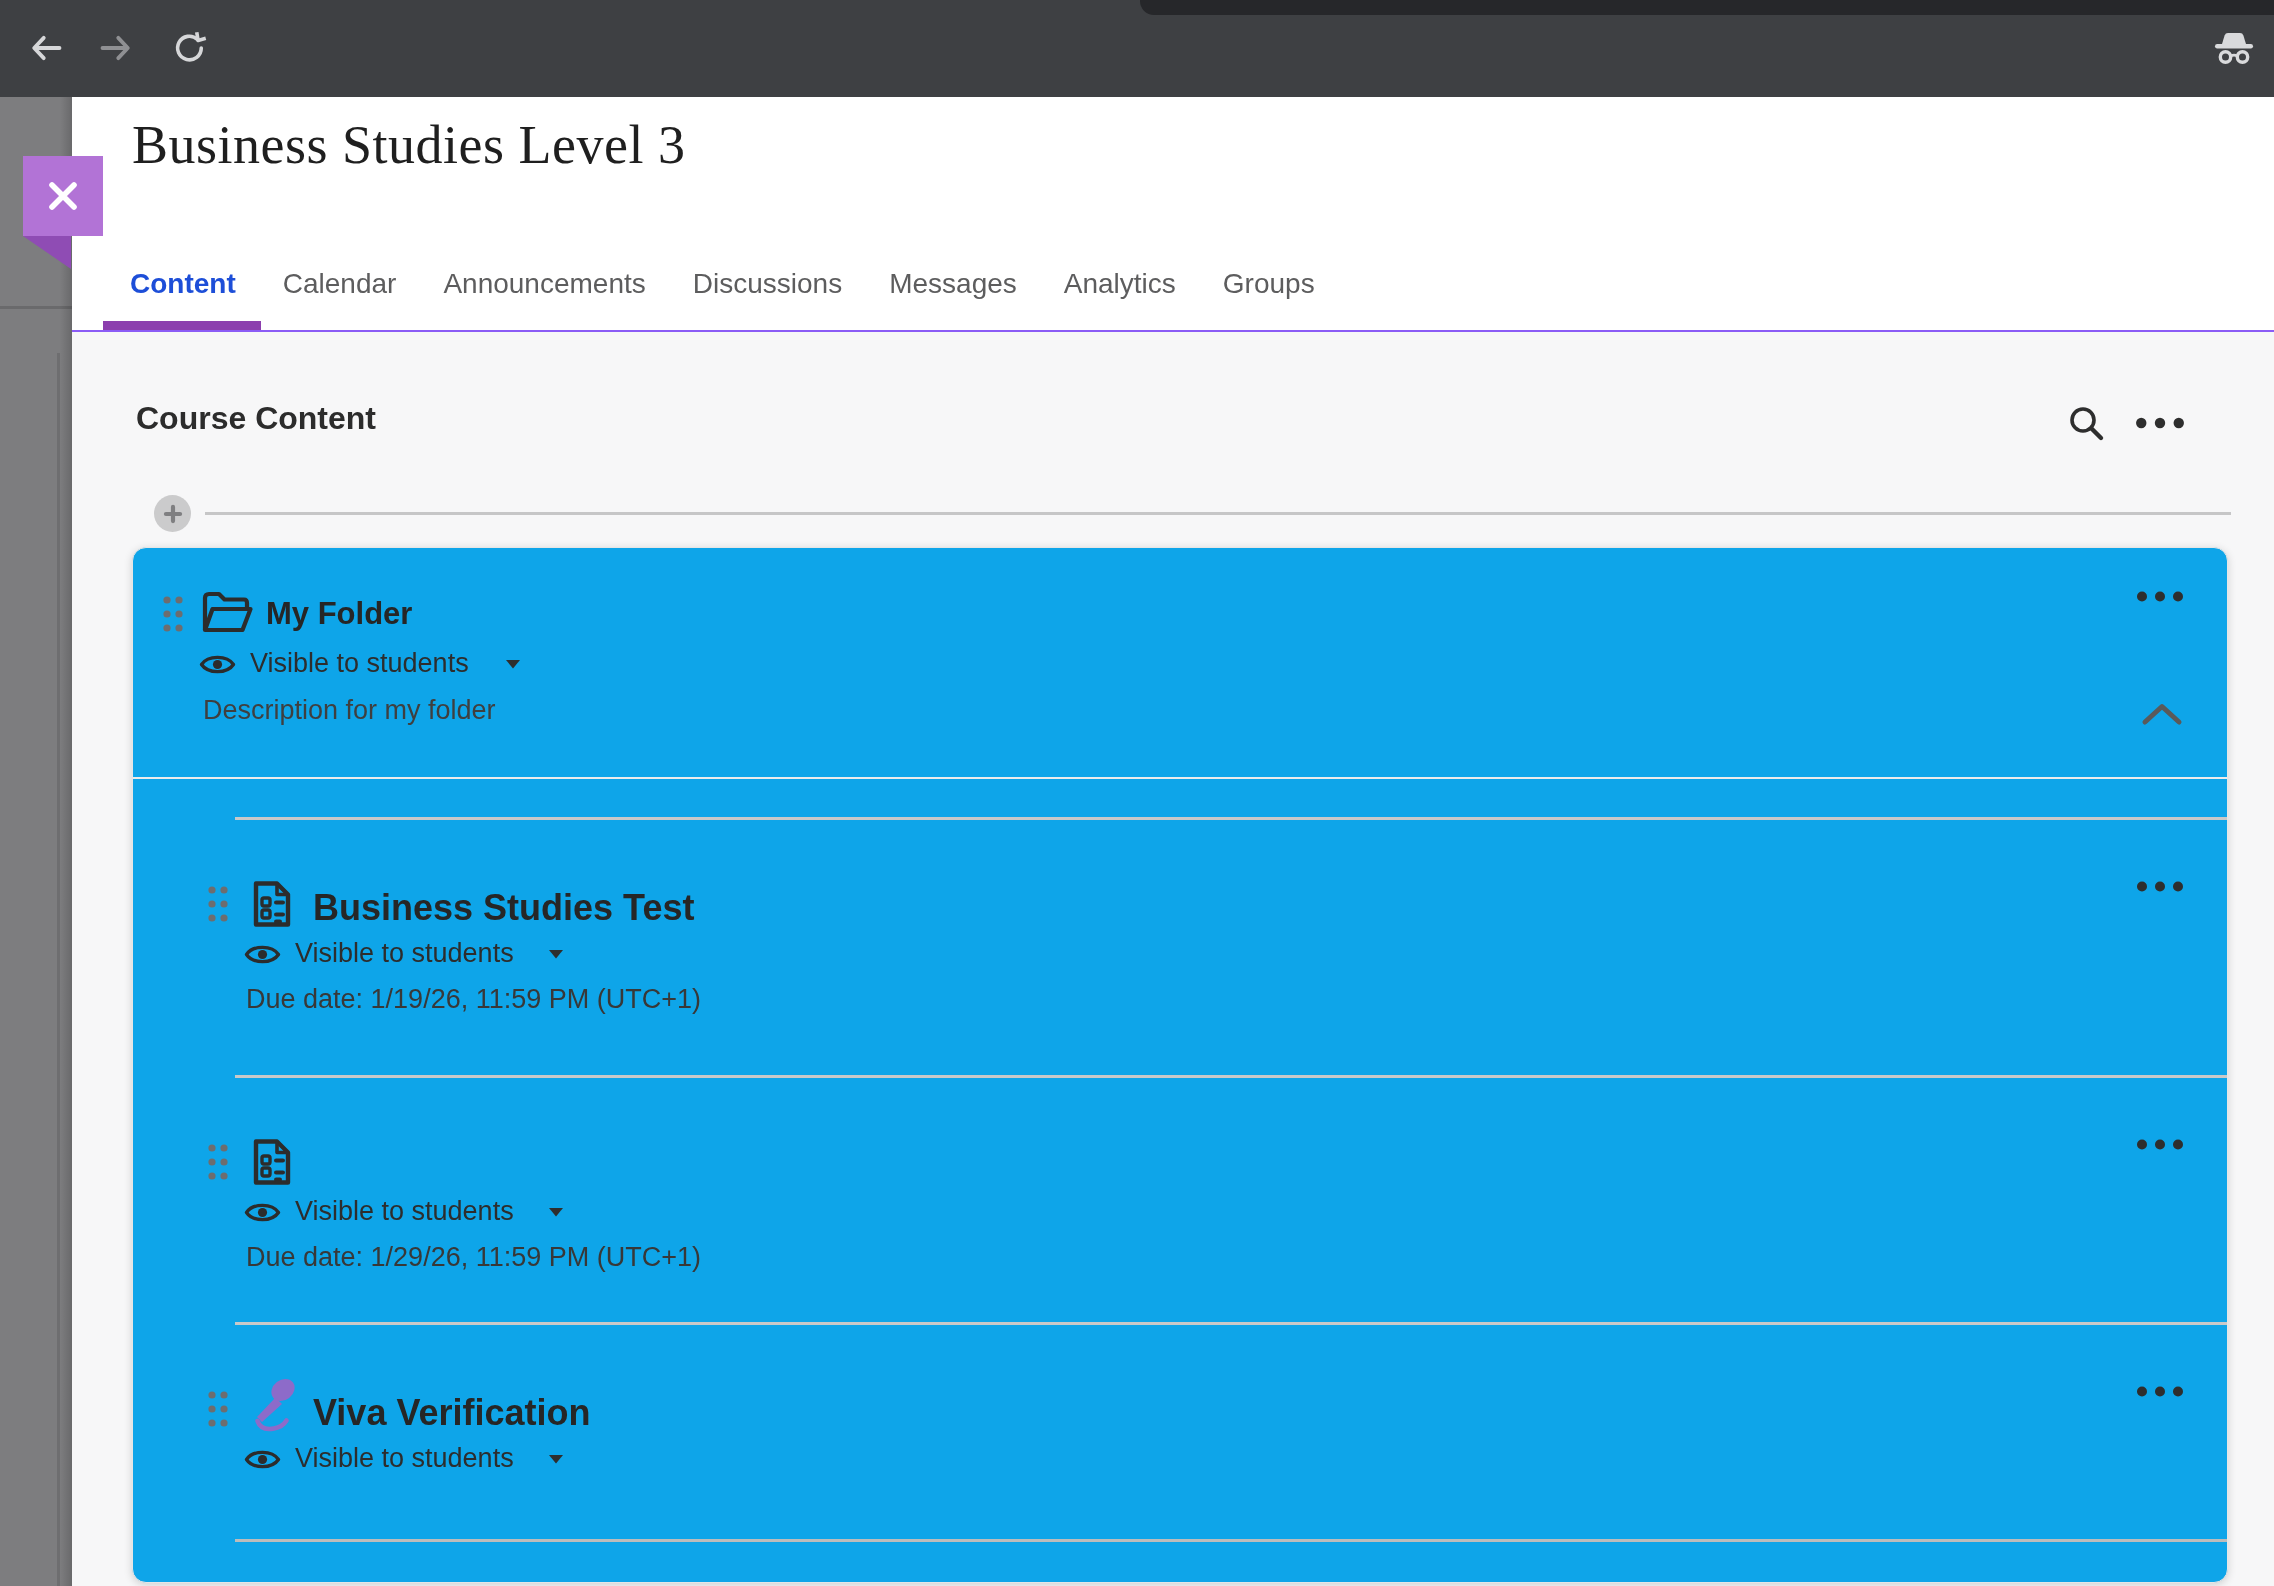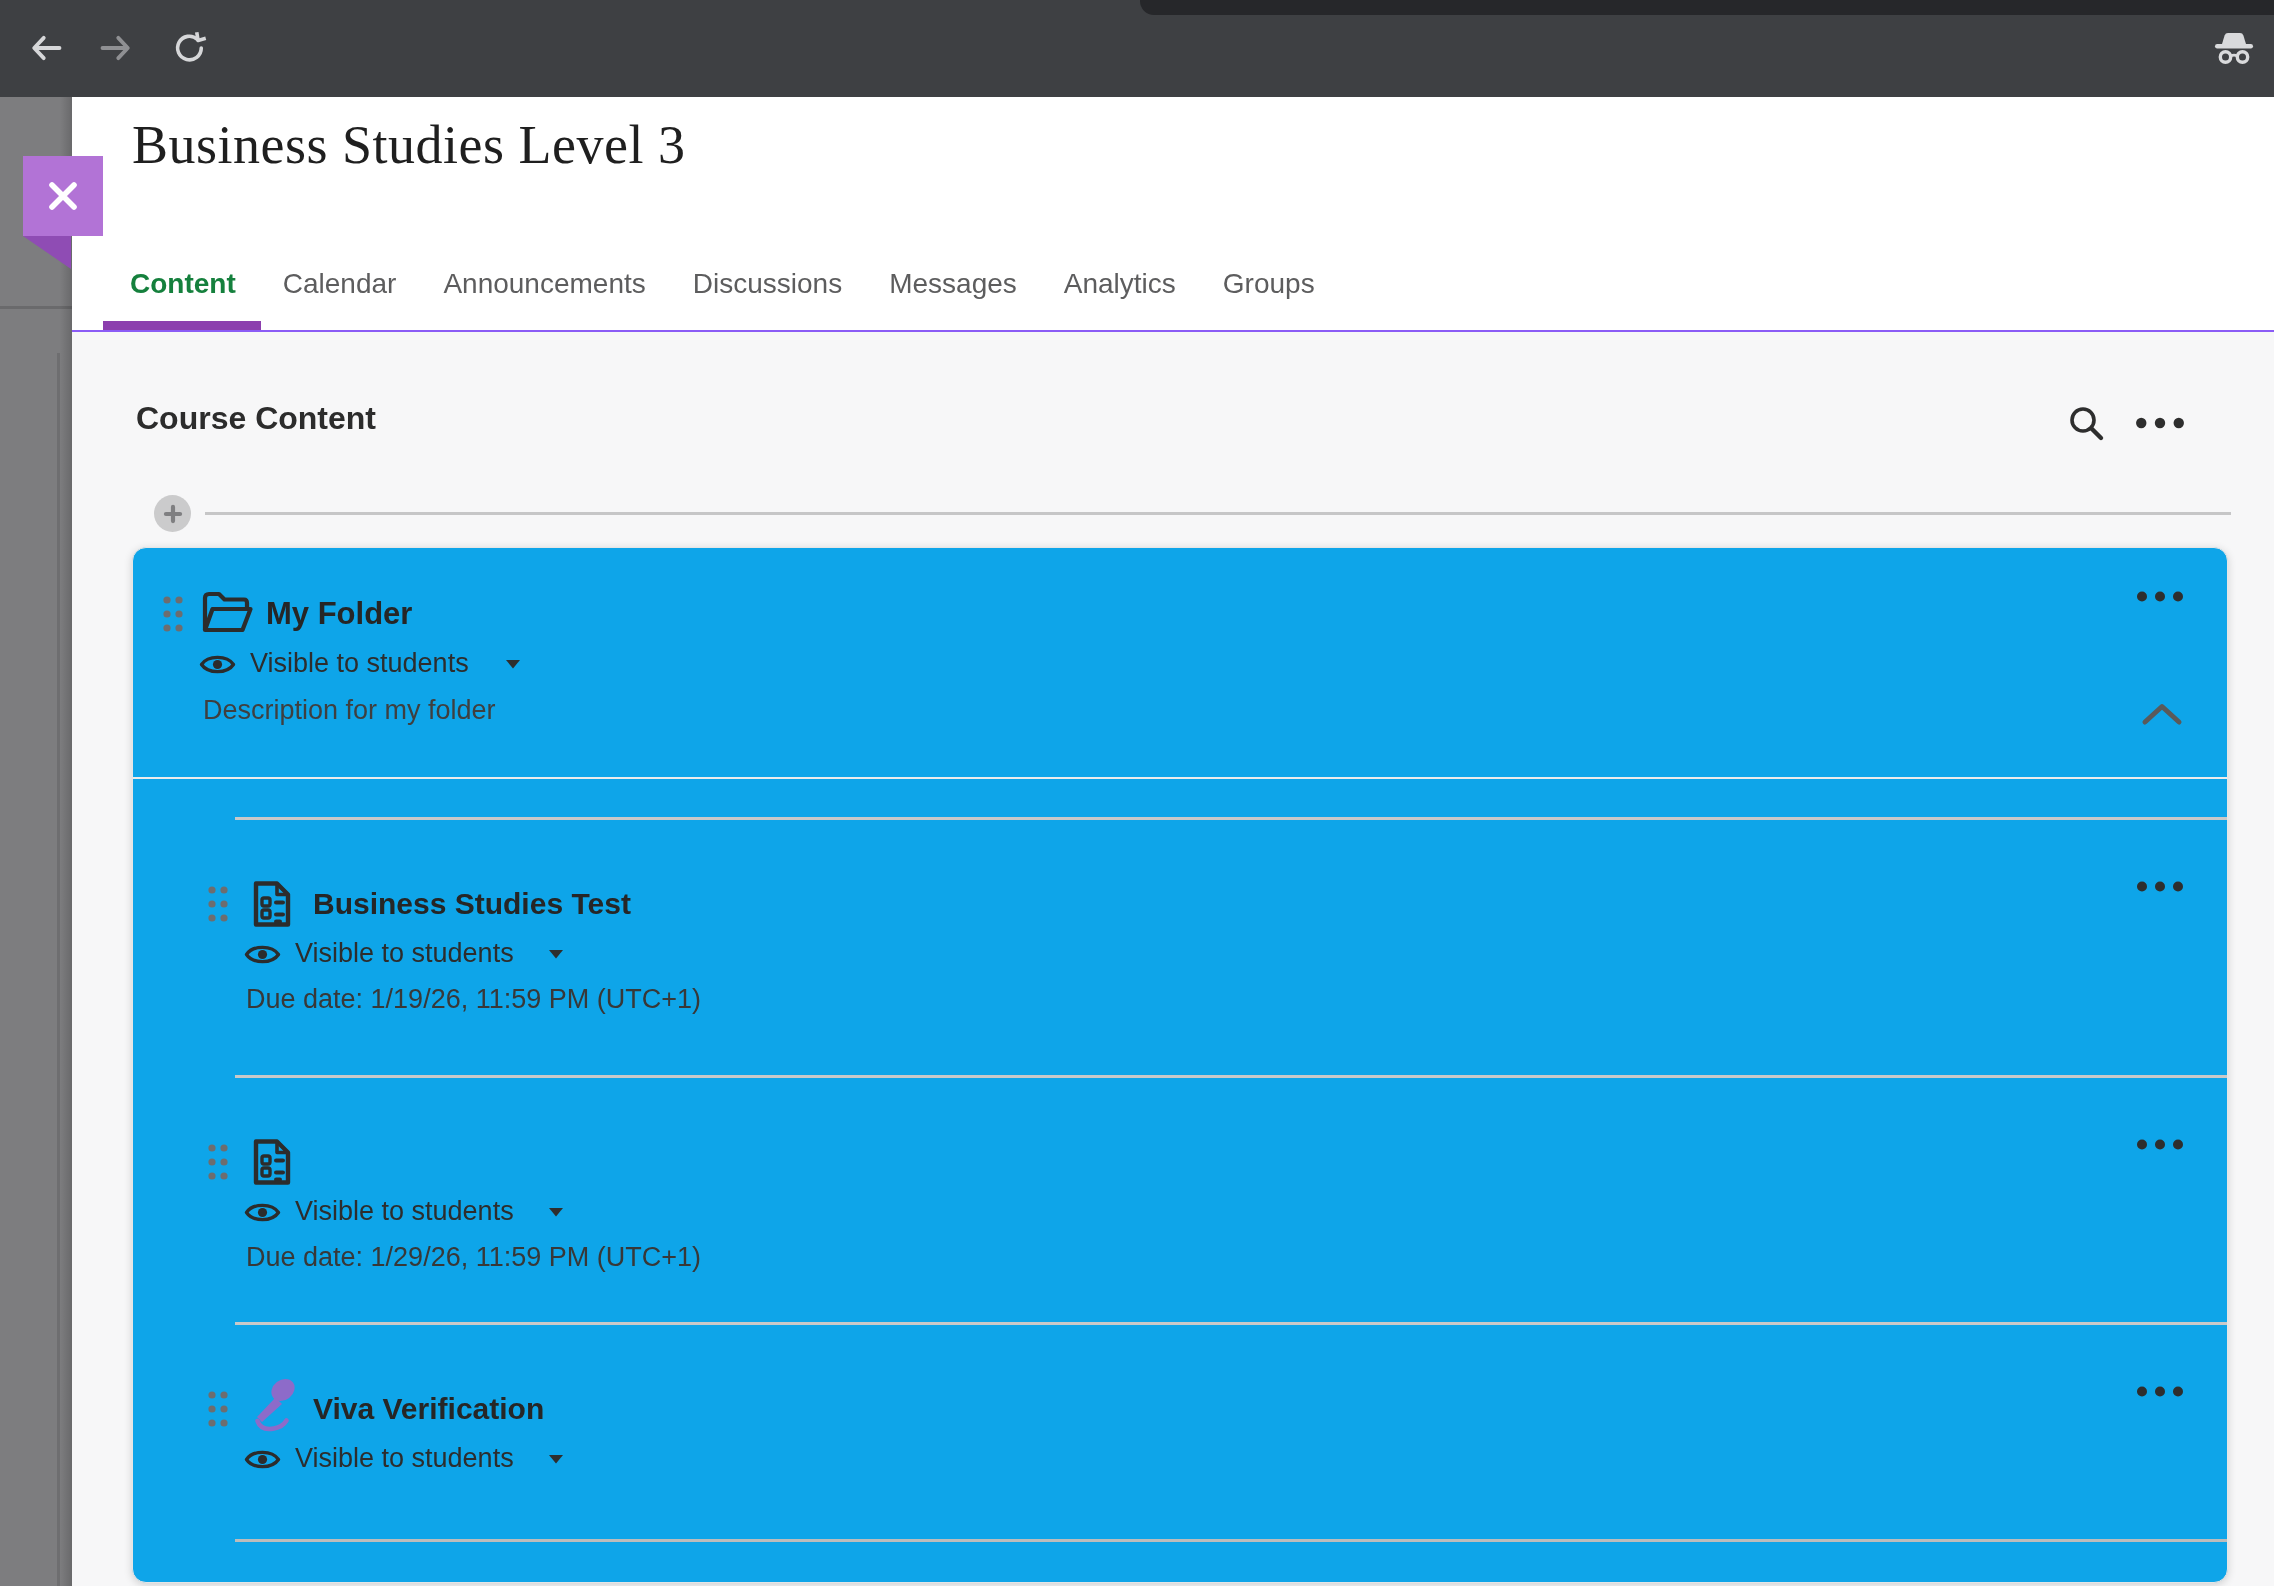"Content" .tab.active { color: #15803d -> #1d4ed8 }
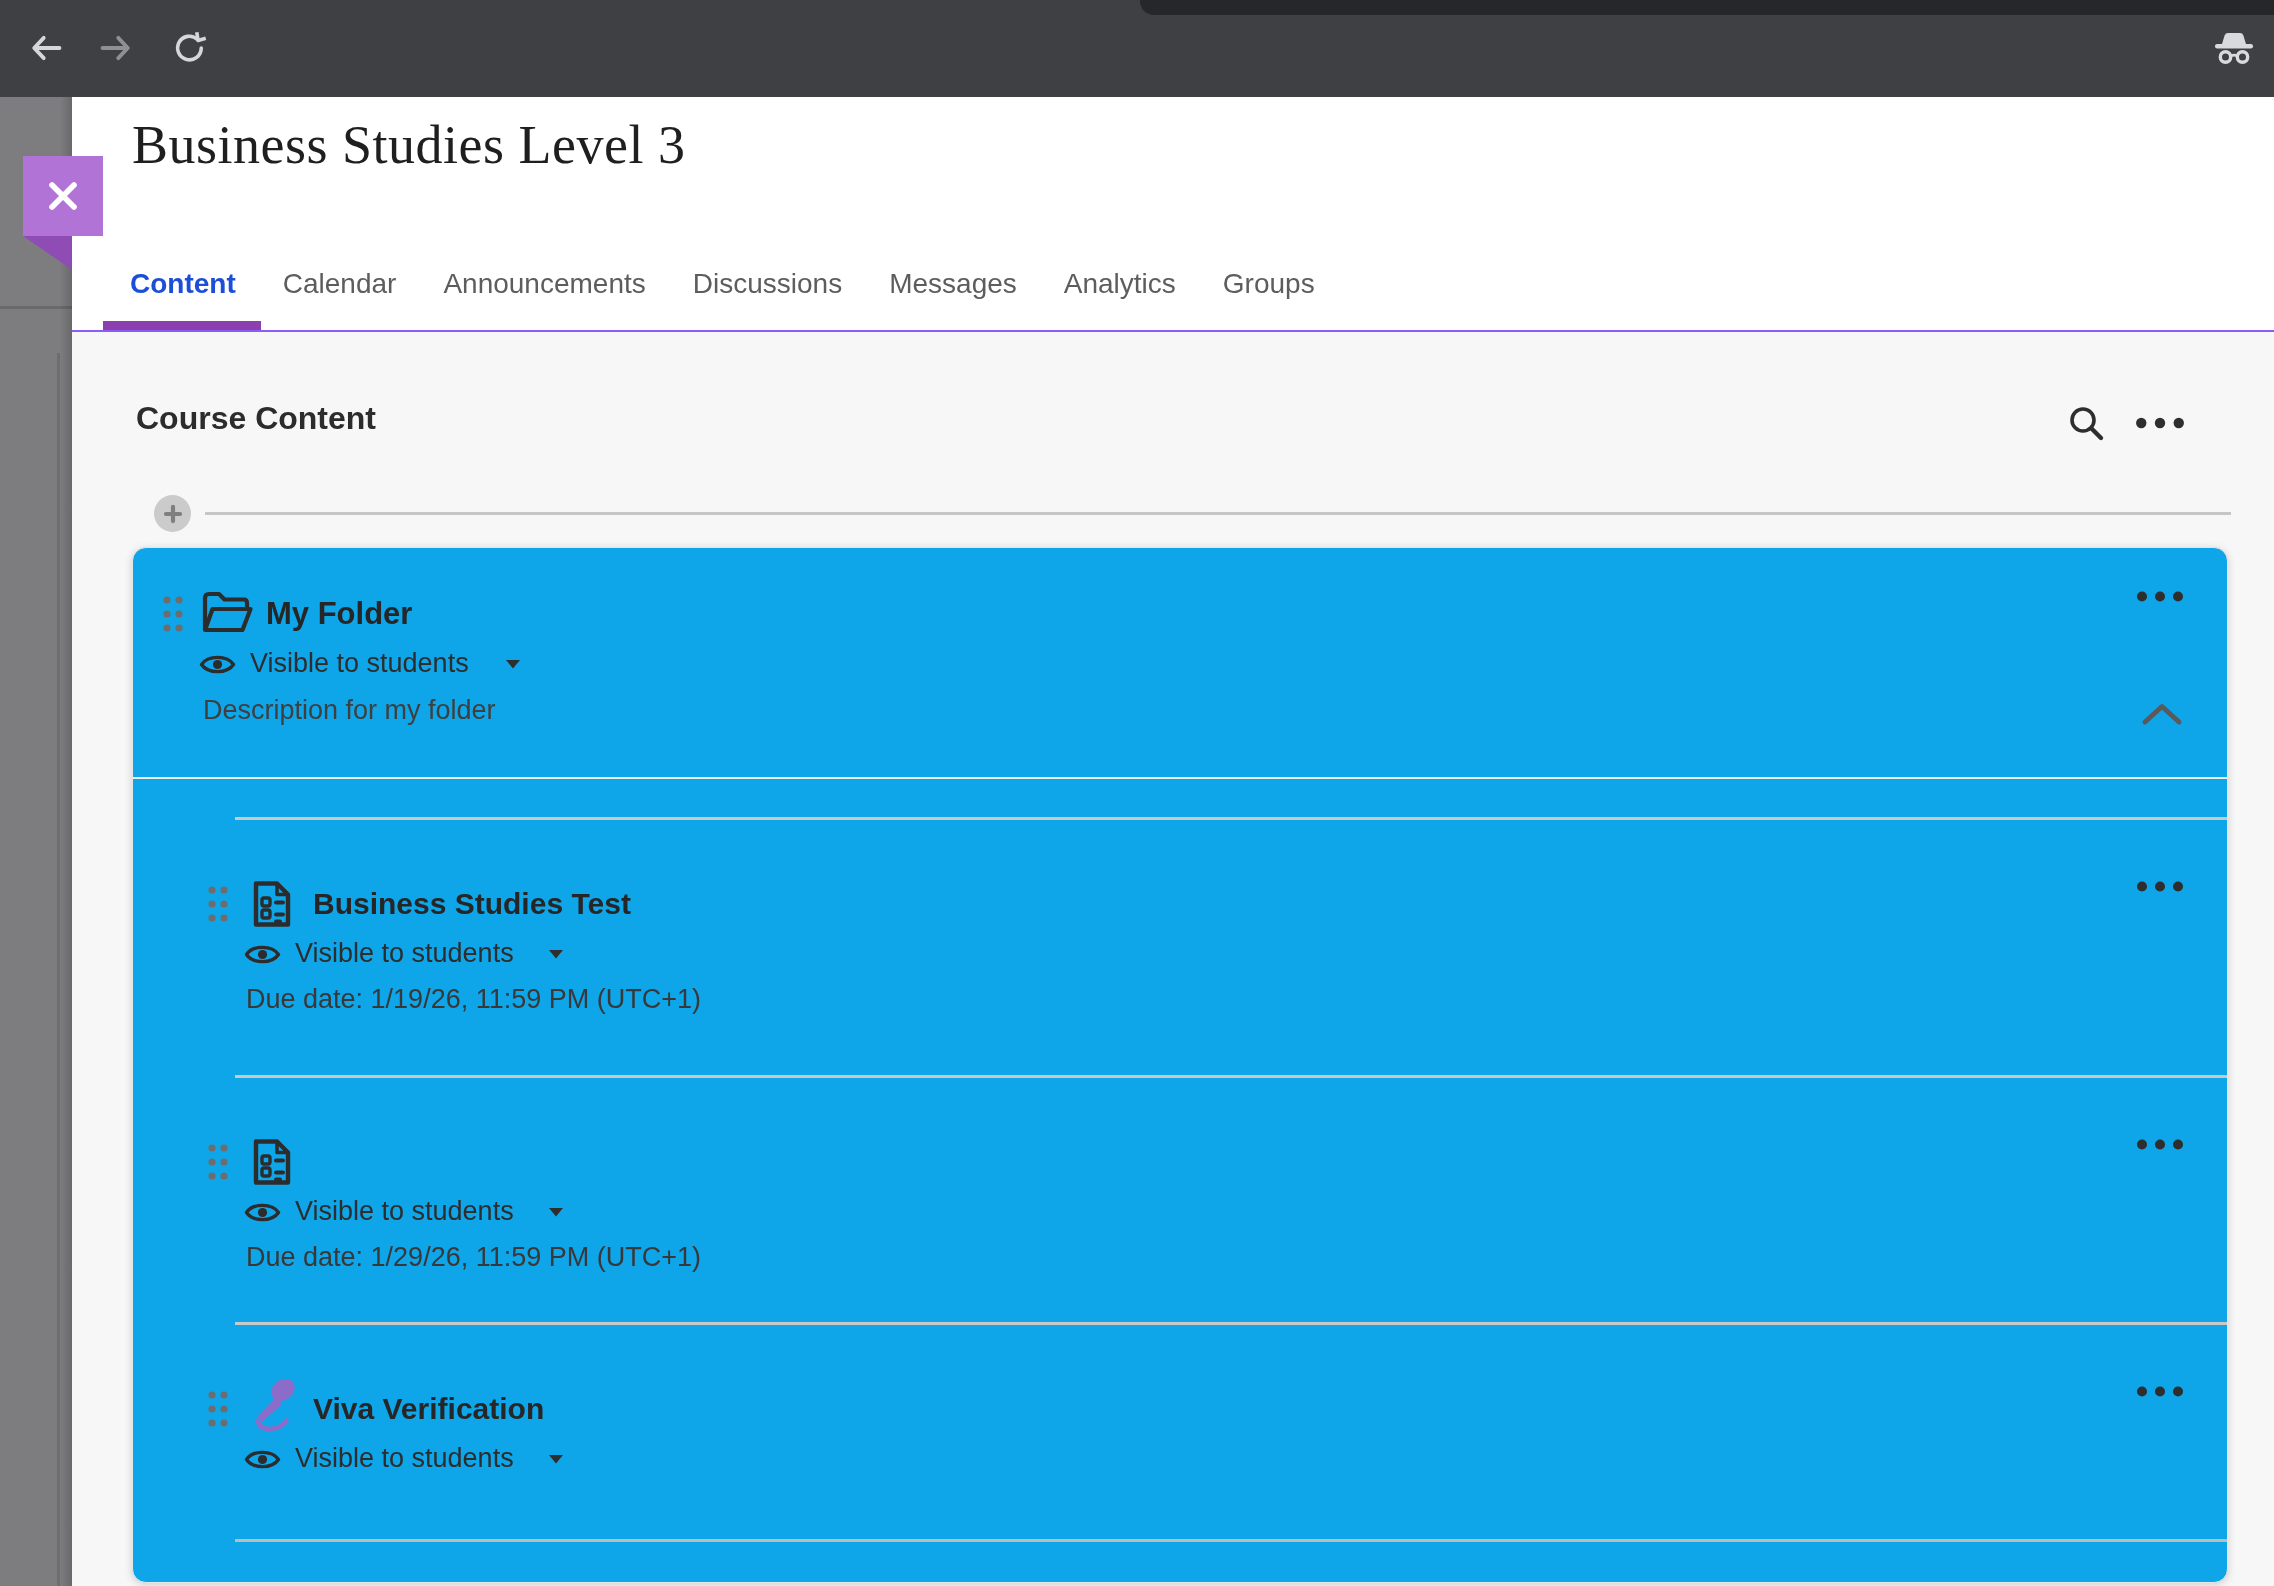"Business Studies Test" .item-title { font-size: 30px -> 36px }
